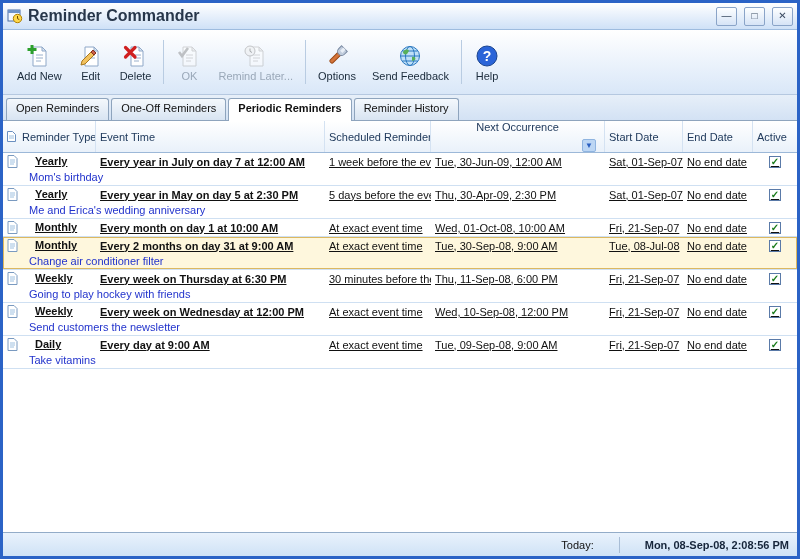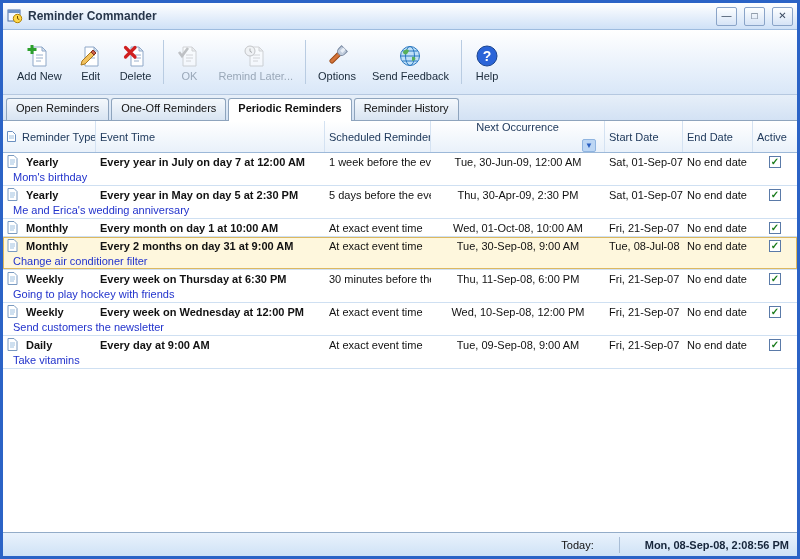"Reminder Commander" .title-text { font-size: 12px -> 16px }
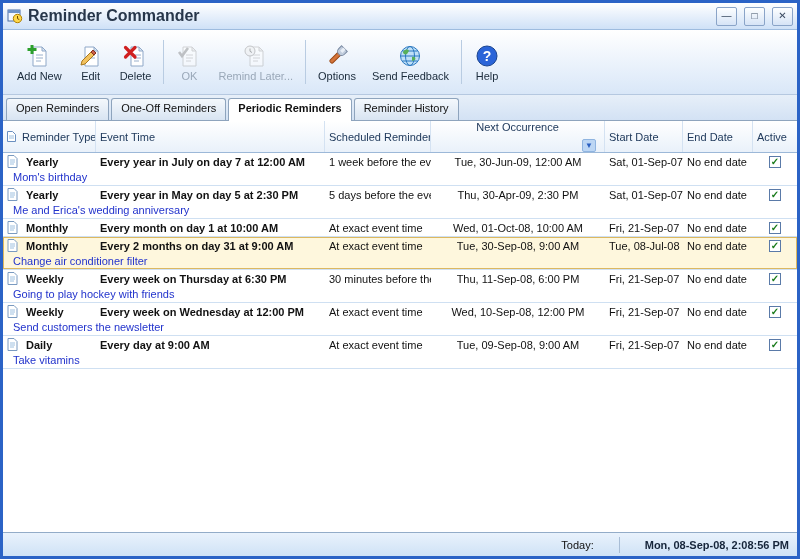"Yearly" .cell { align-items: center -> none; gap: 8px -> 17px; text-decoration: none -> underline }
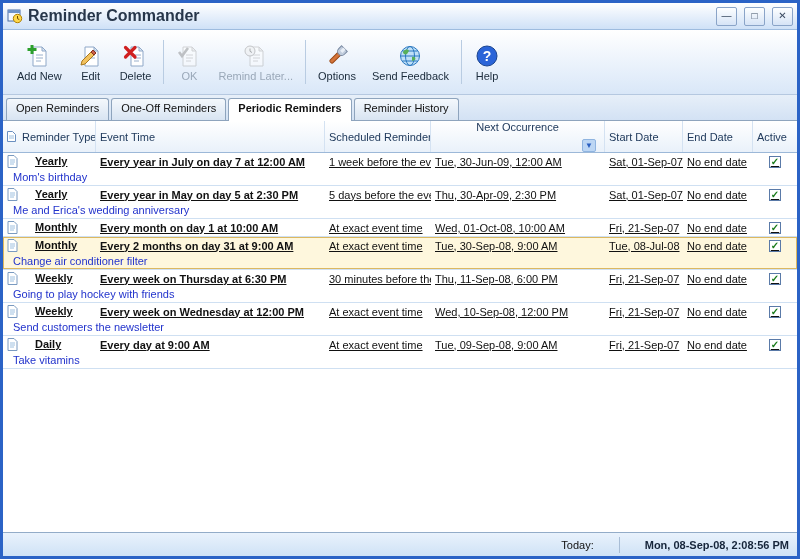"Mom's birthday" .row-desc { margin-left: none -> 16px }
